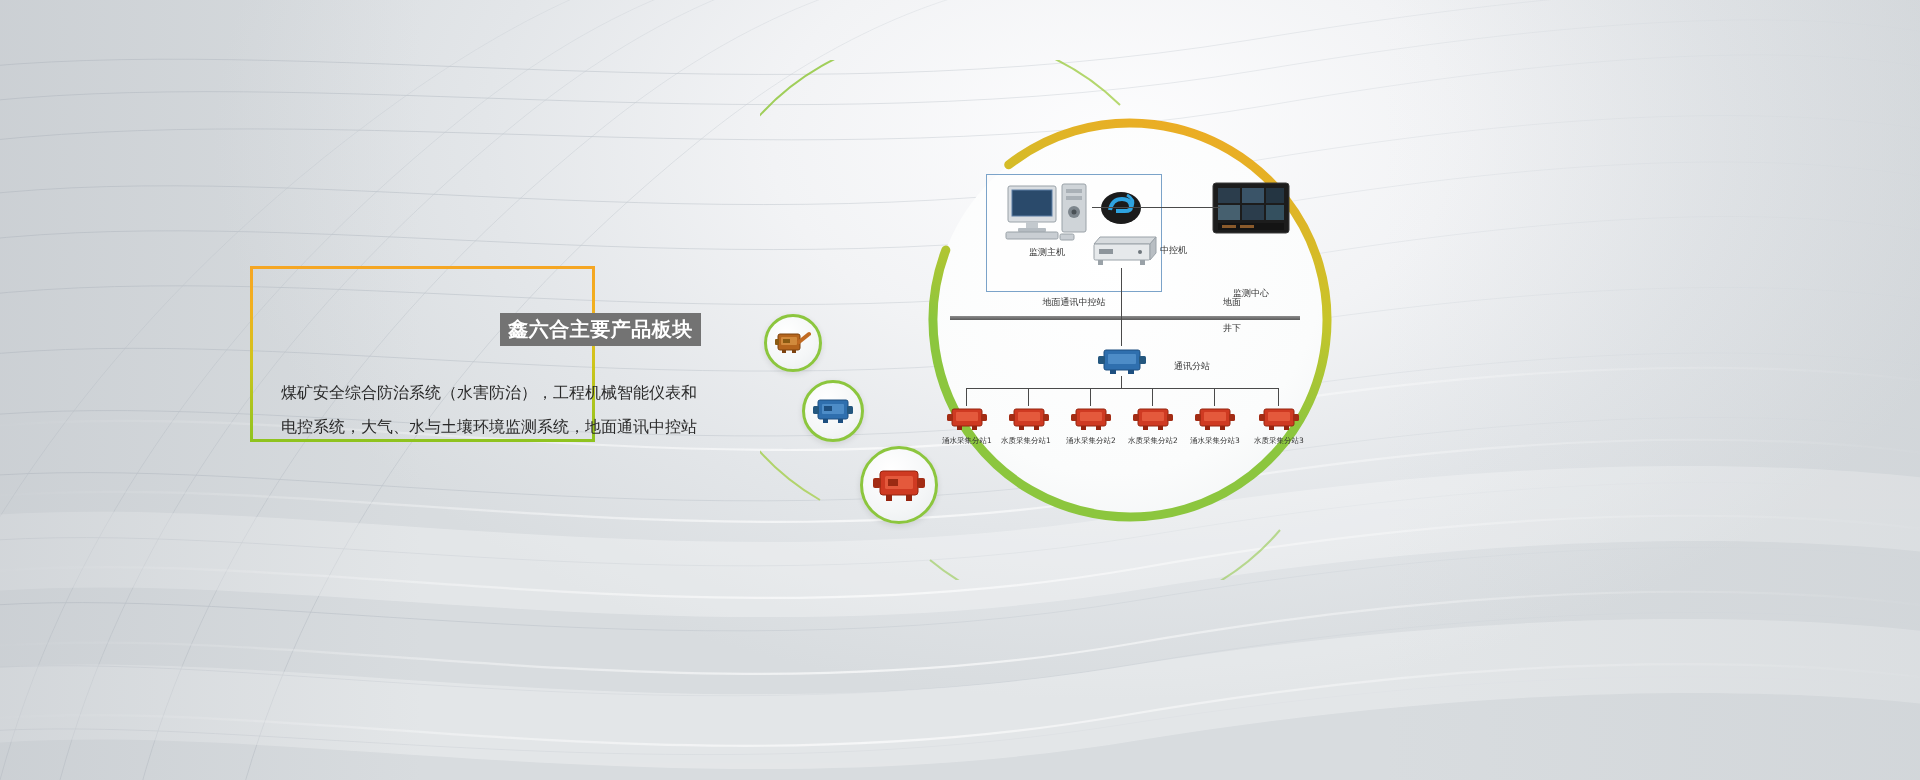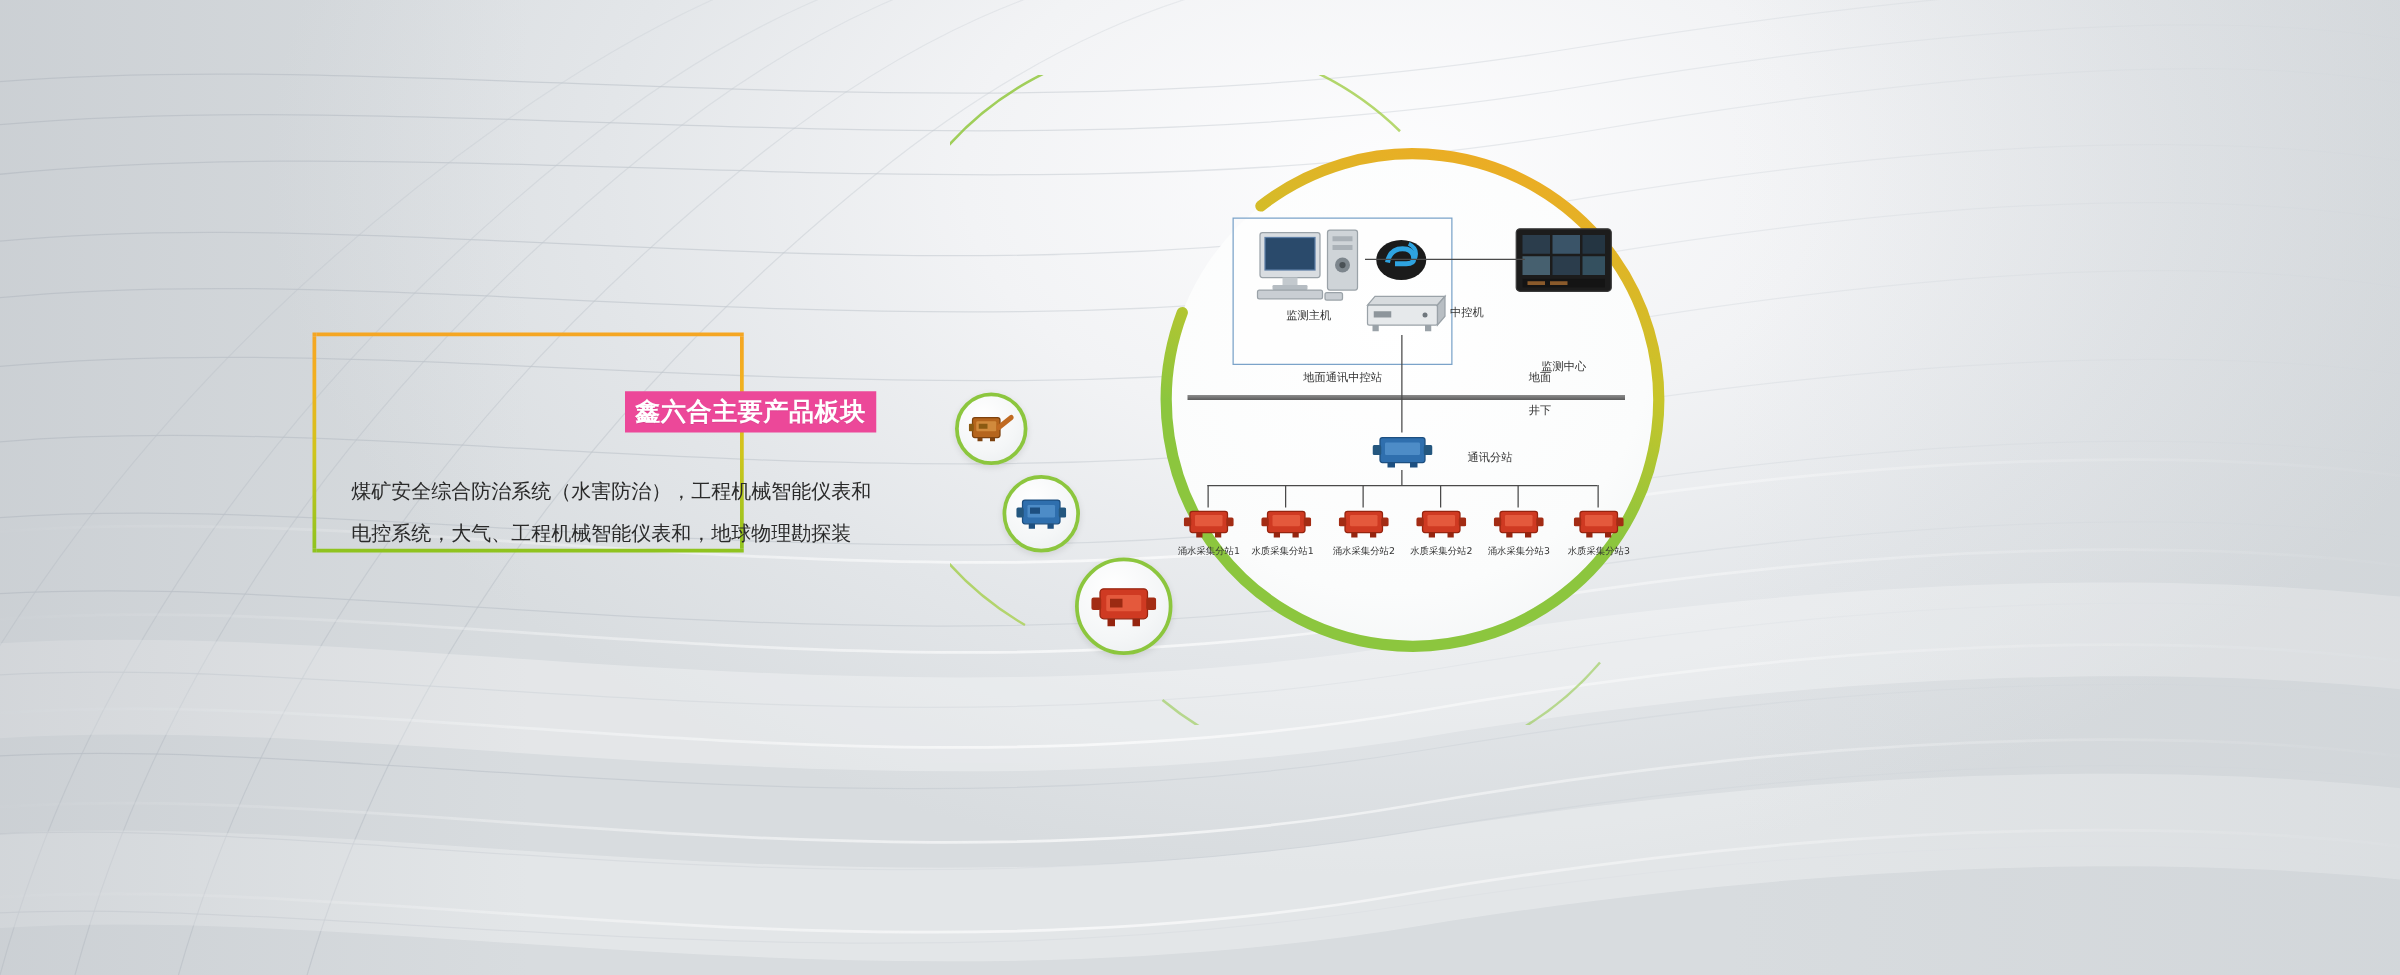"鑫六合主要产品板块" #title-banner { background: #ec4899 -> #737373 }
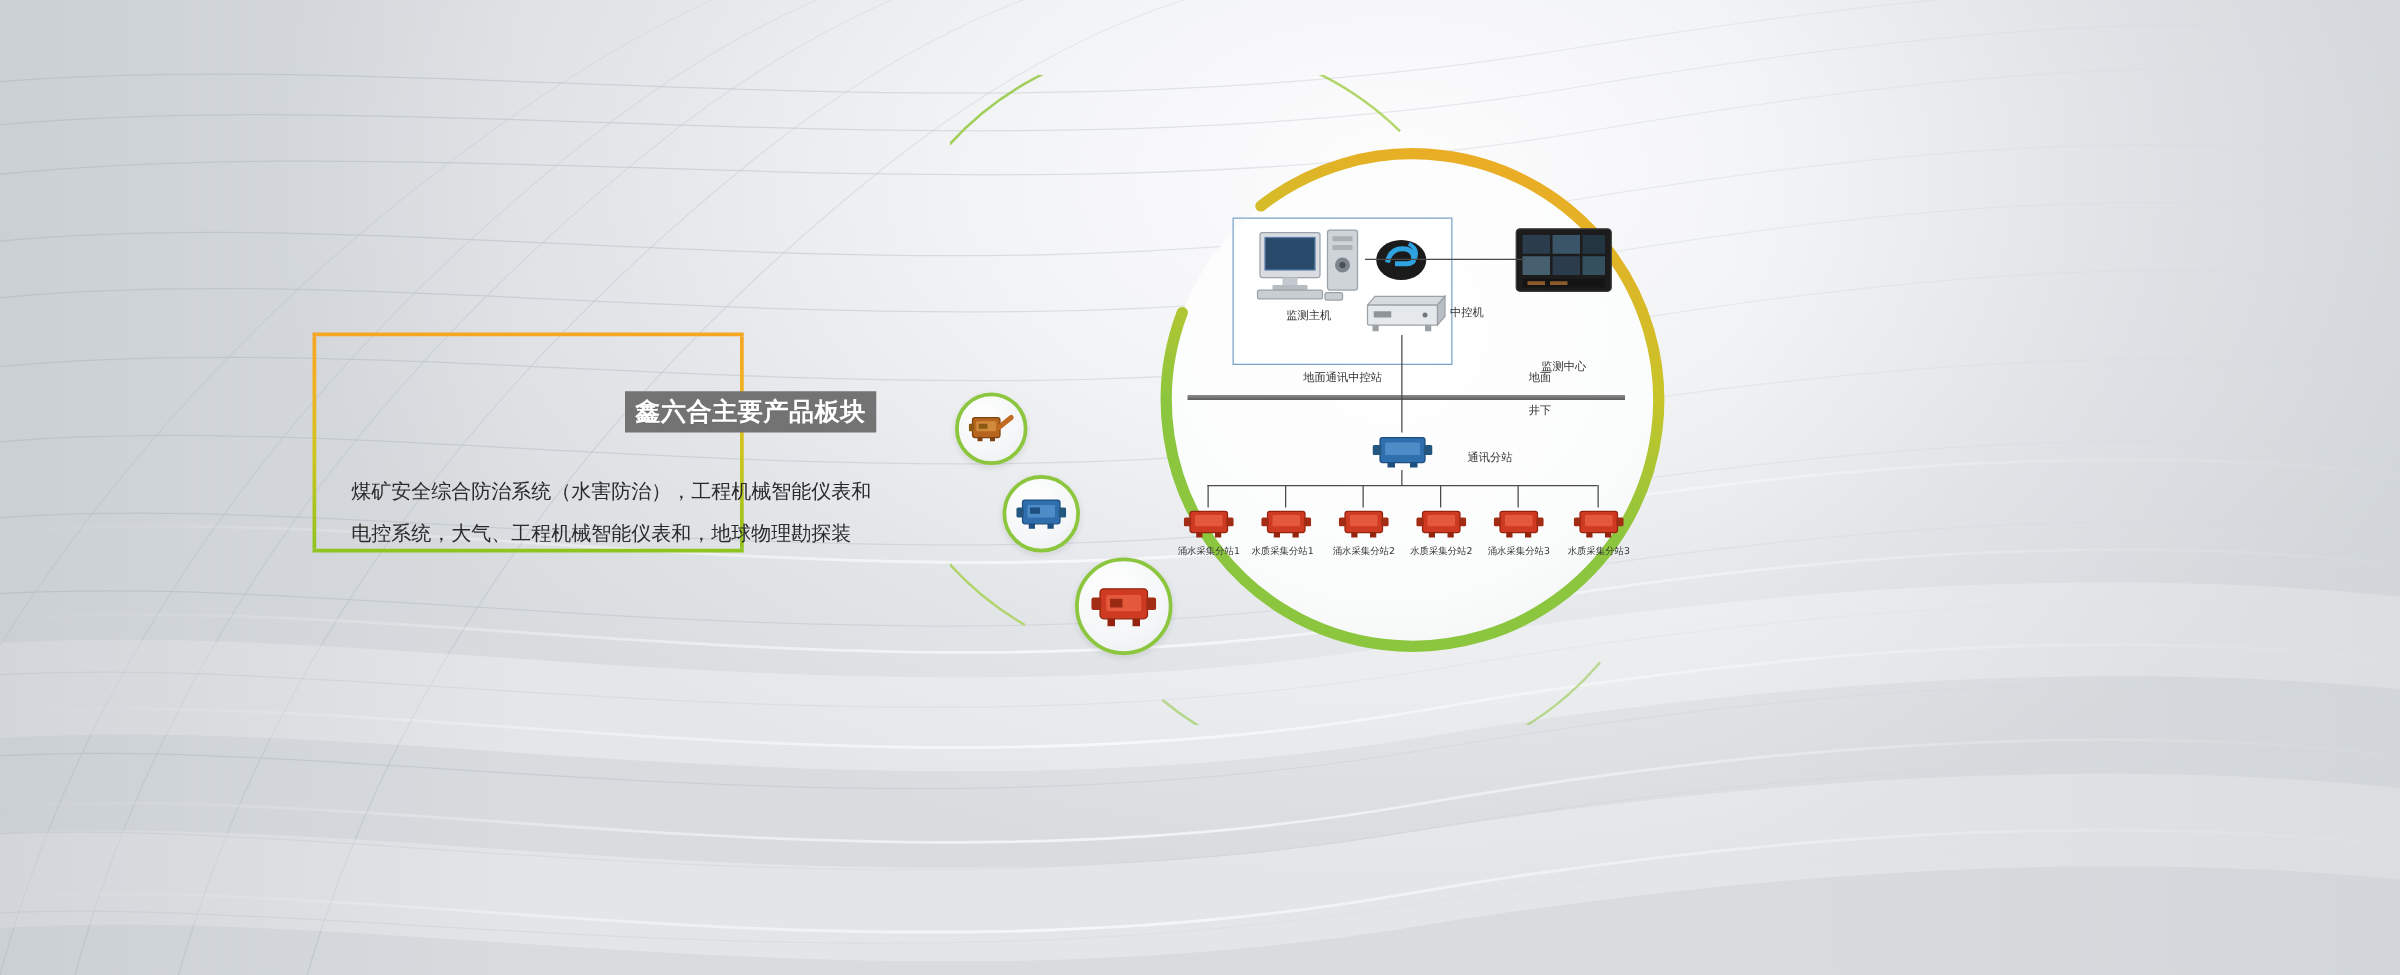"电控系统，大气、工程机械智能仪表和，地球物理勘探装" div { text: 工程机械智能仪表和，地球物理勘探装 -> 水与土壤环境监测系统，地面通讯中控站 }
